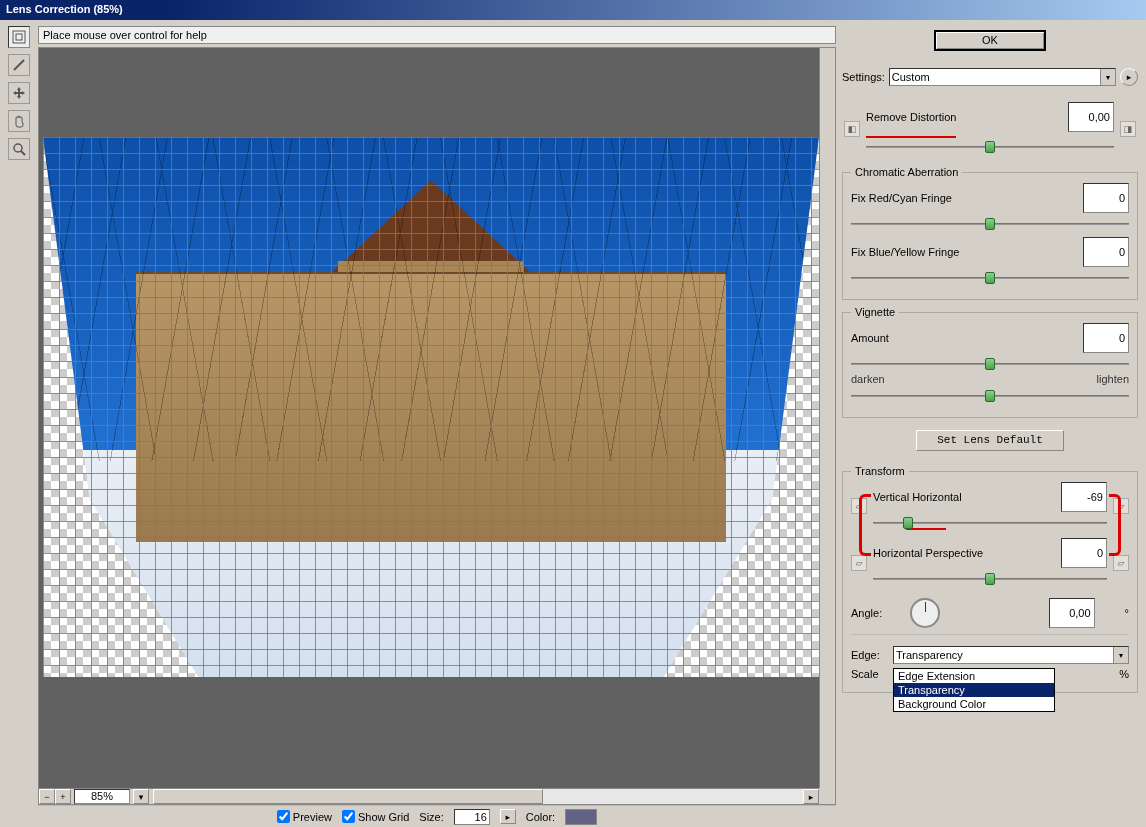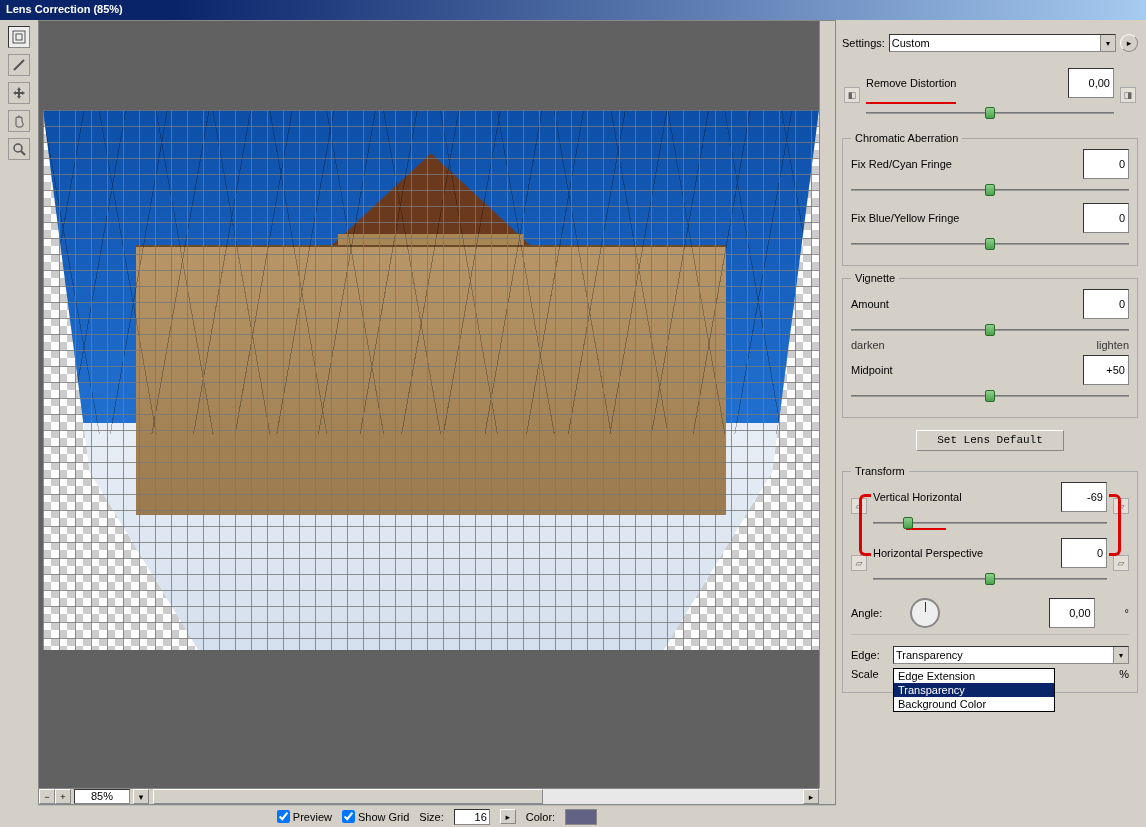"Place mouse over control for" div.help-bar { html: none -> <div><span>Place mouse over control for help</span></div> }
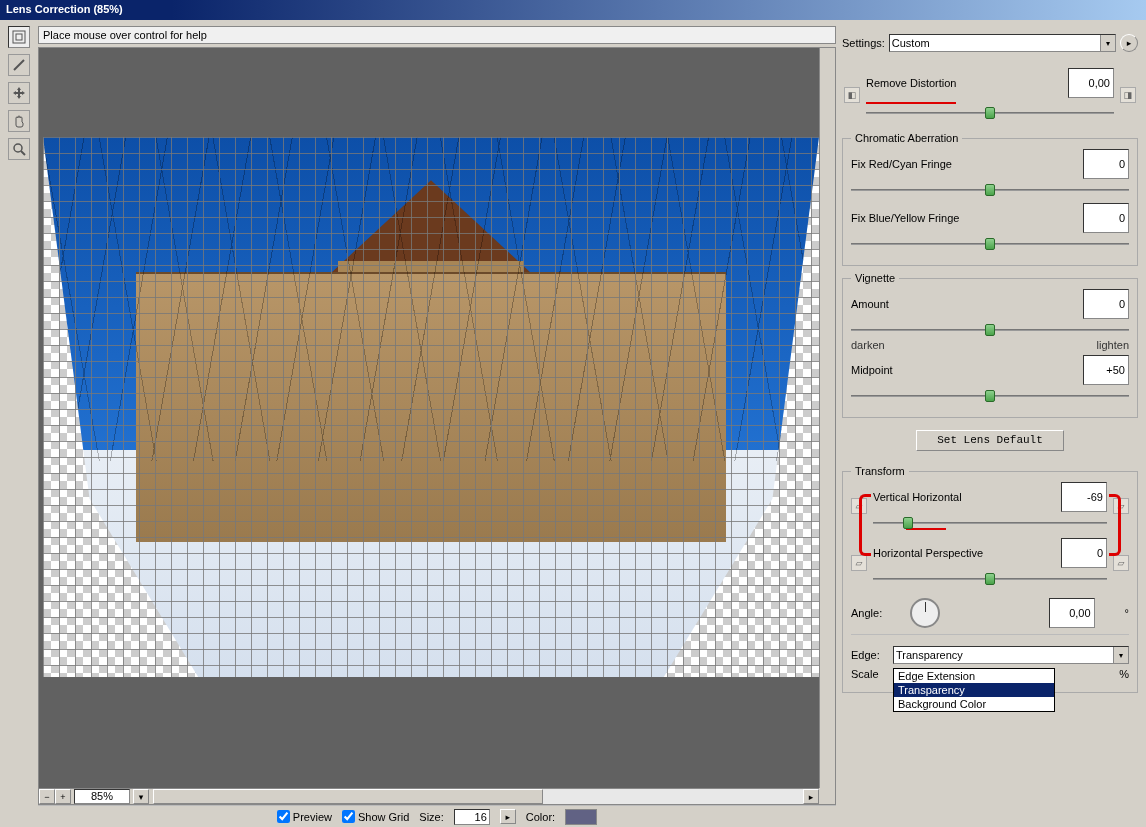"OK" div.btn-row { html: none -> <div> <div>OK</div> </div> }
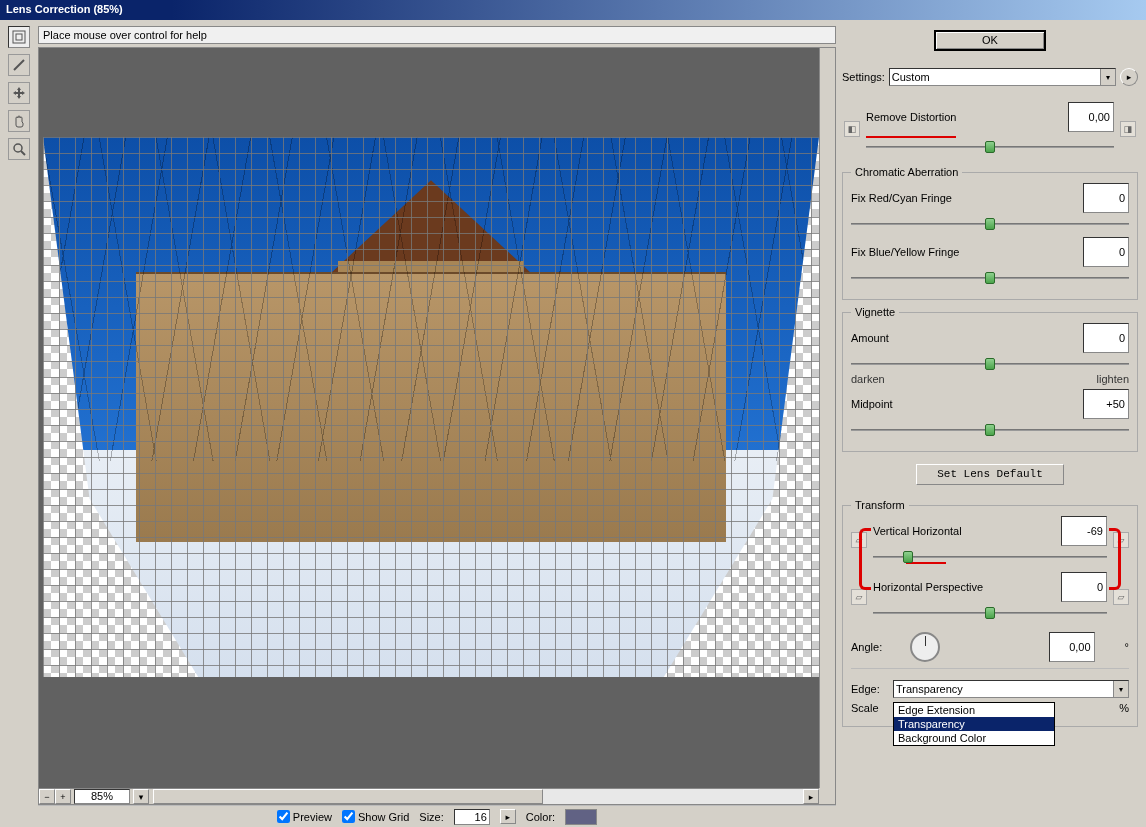"Midpoint" div.row { html: <div> <span>Midpoint</span> <input> </div> -> none }
